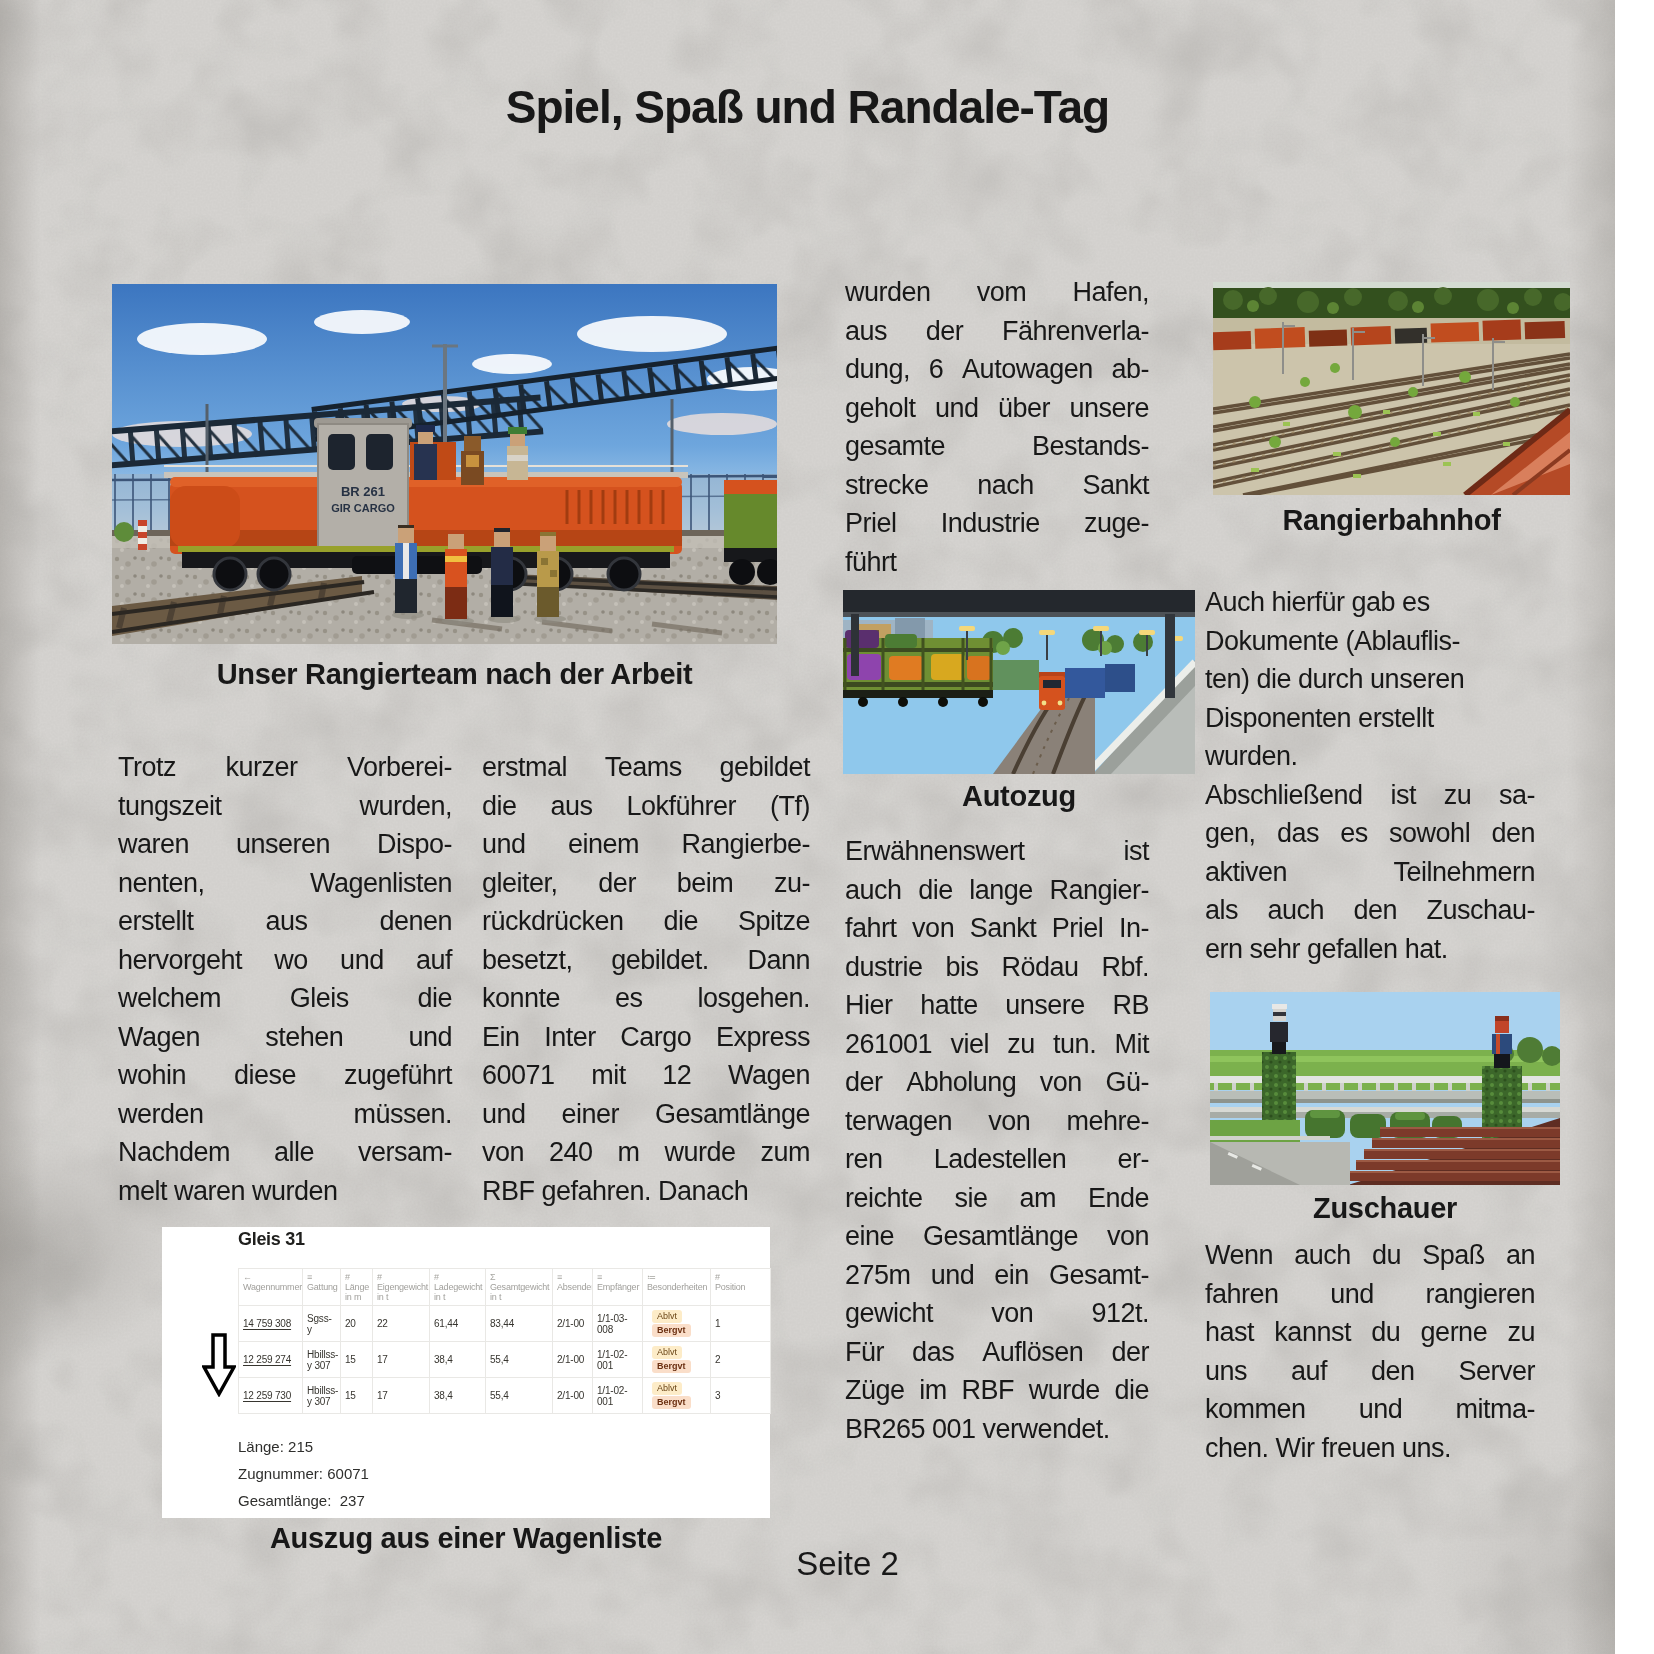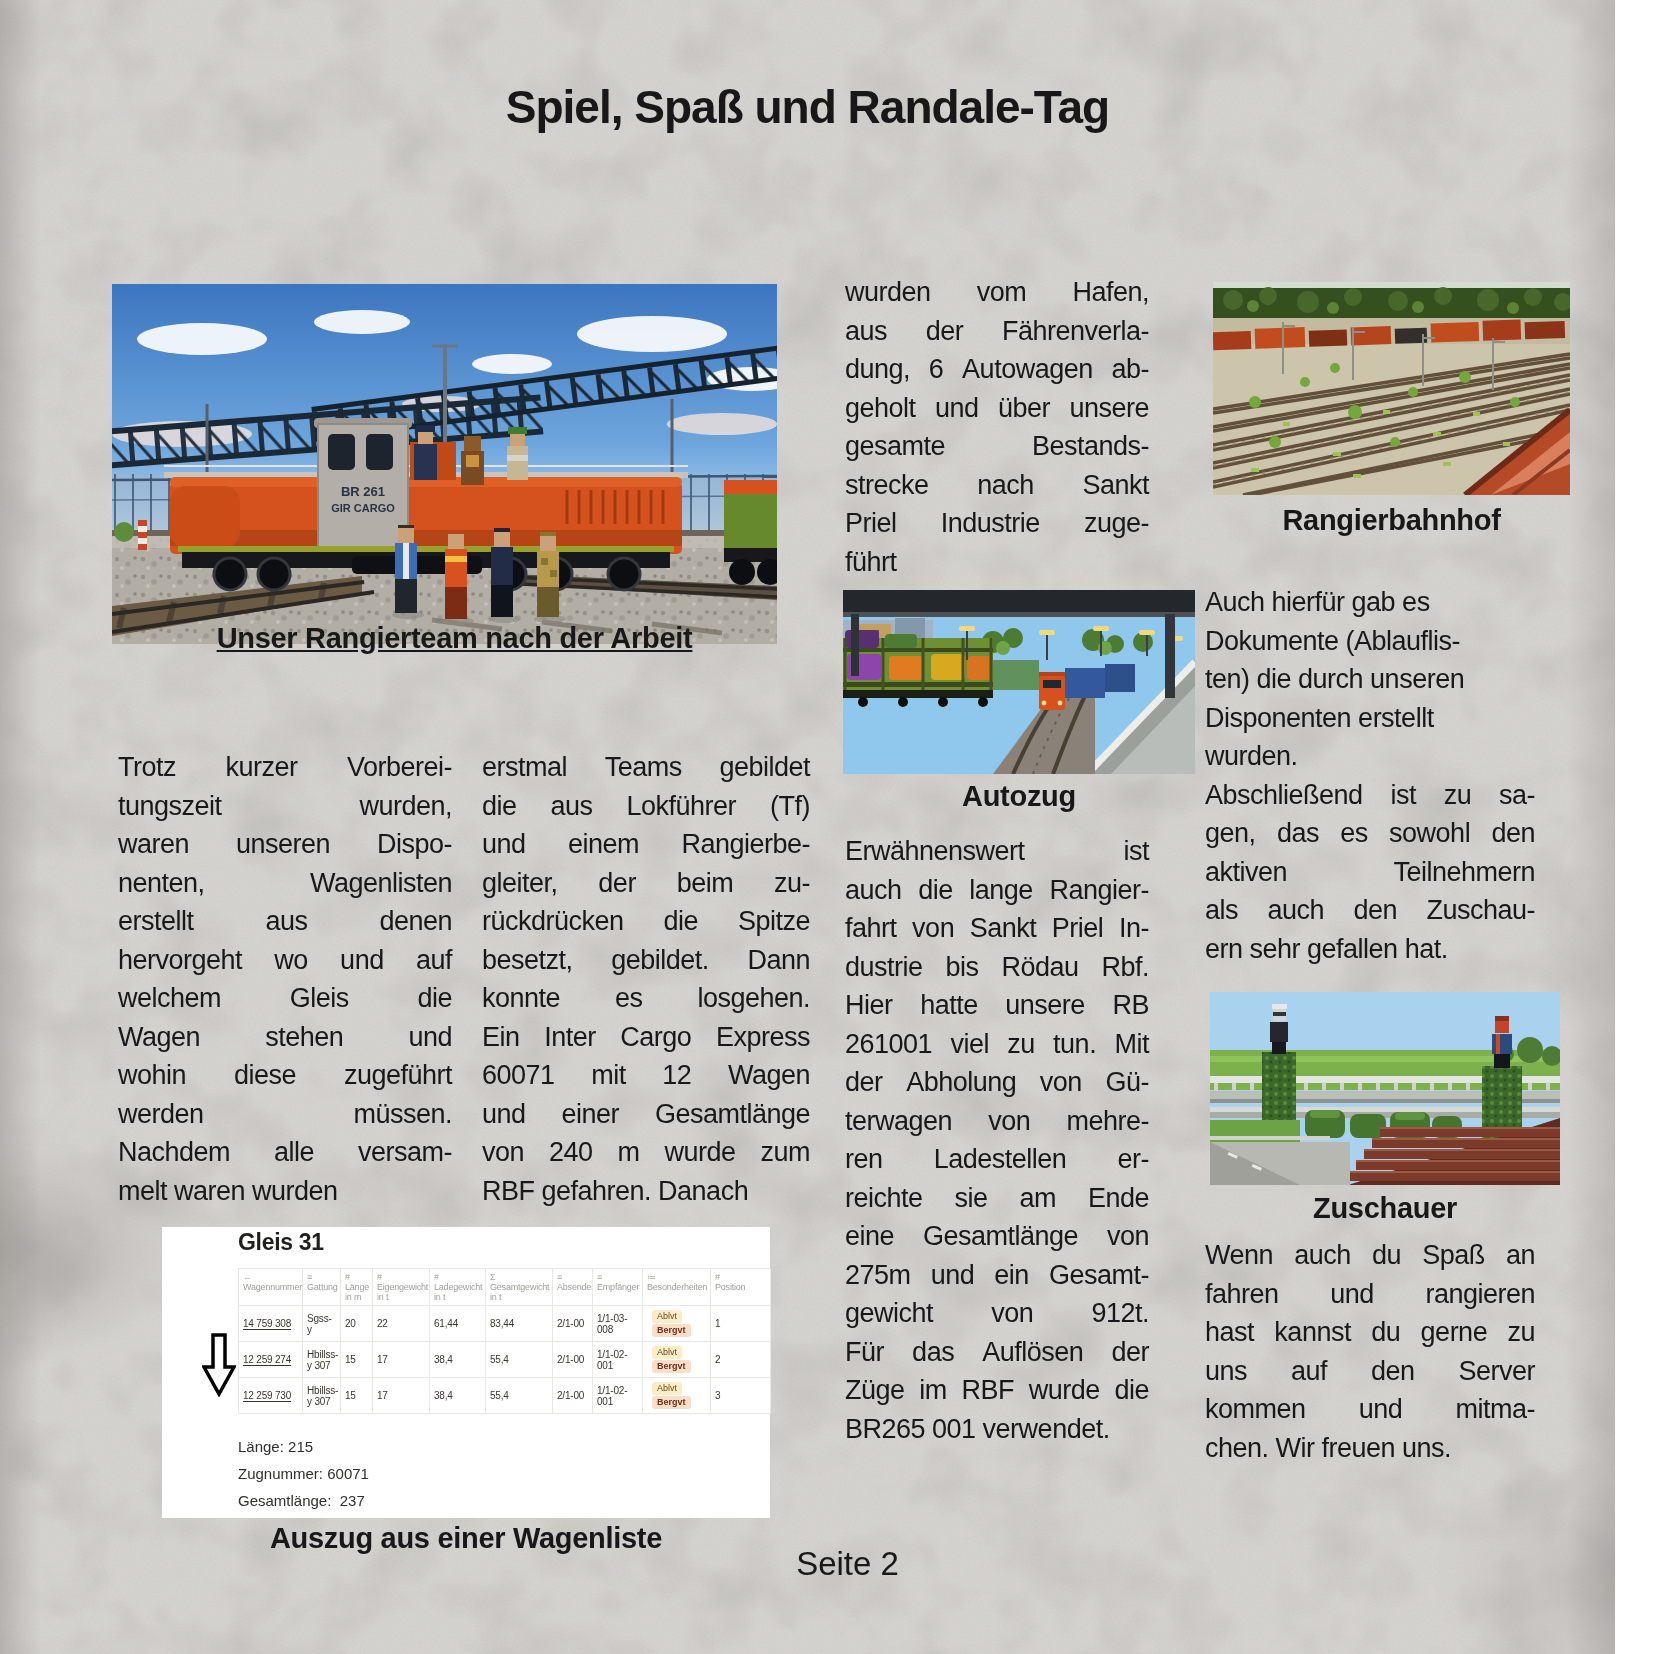"Unser Rangierteam nach der Arbeit" div.layer { text-decoration: underline -> none; top: 622px -> 658px }
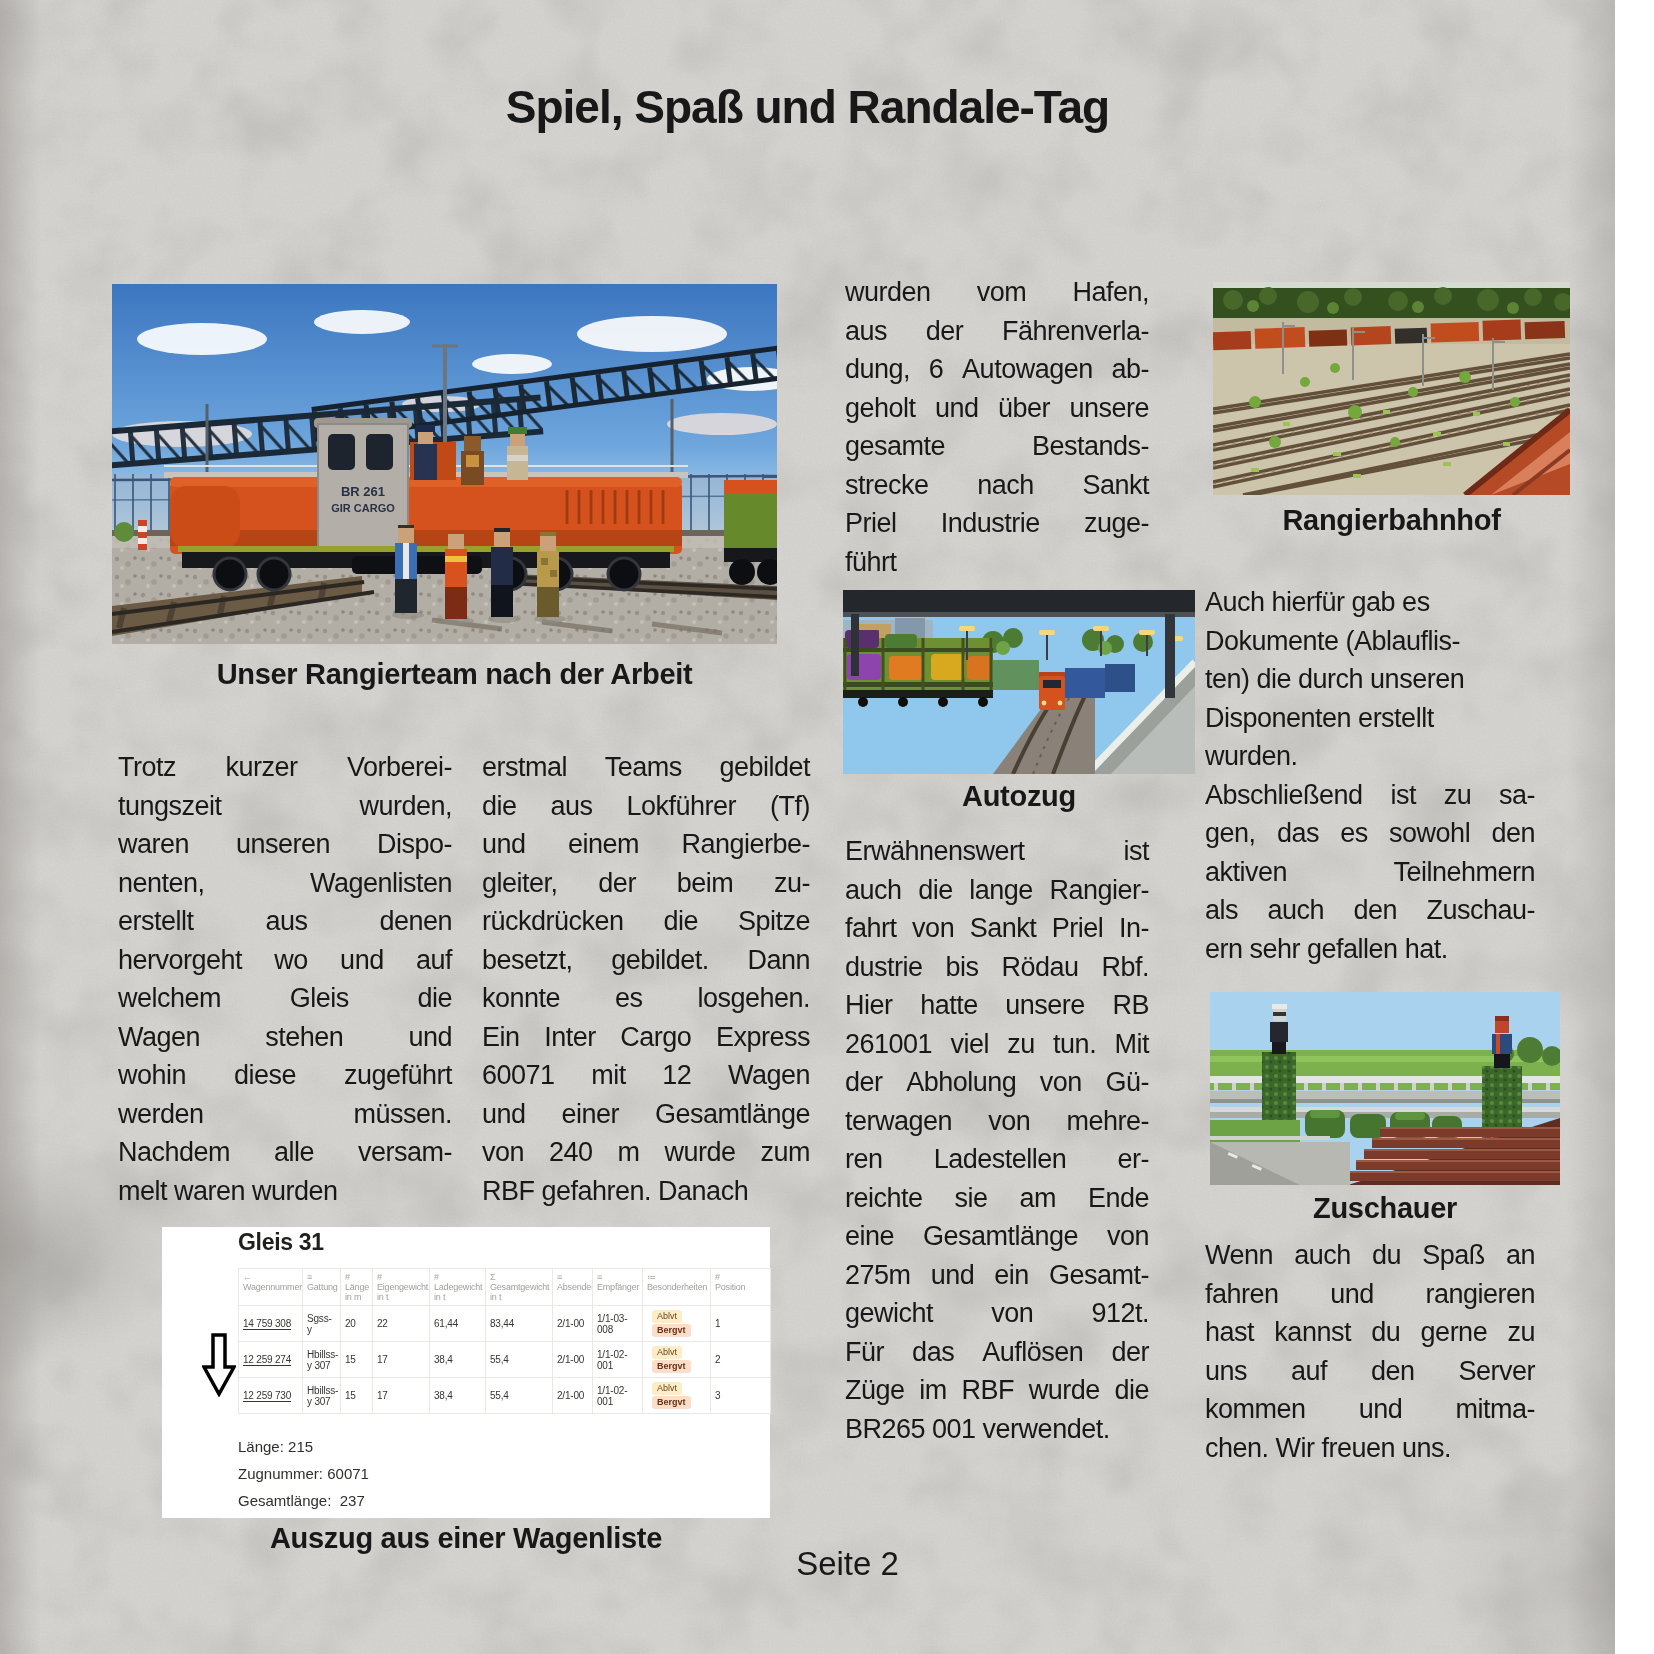"Gleis 31" .card-title { font-size: 23px -> 18px }
